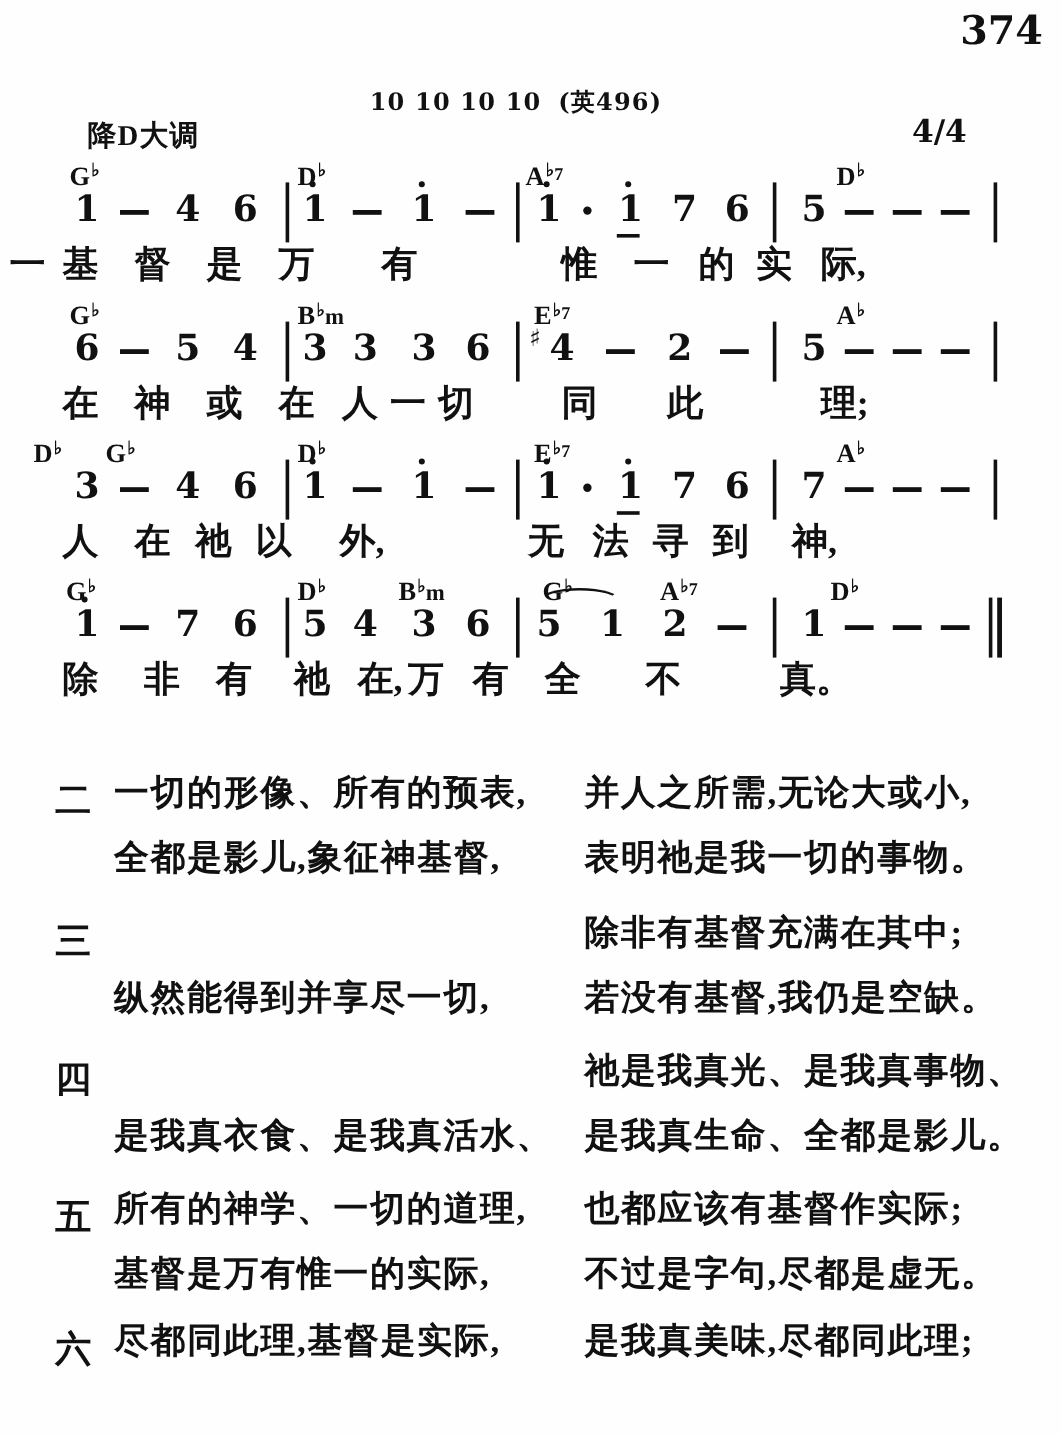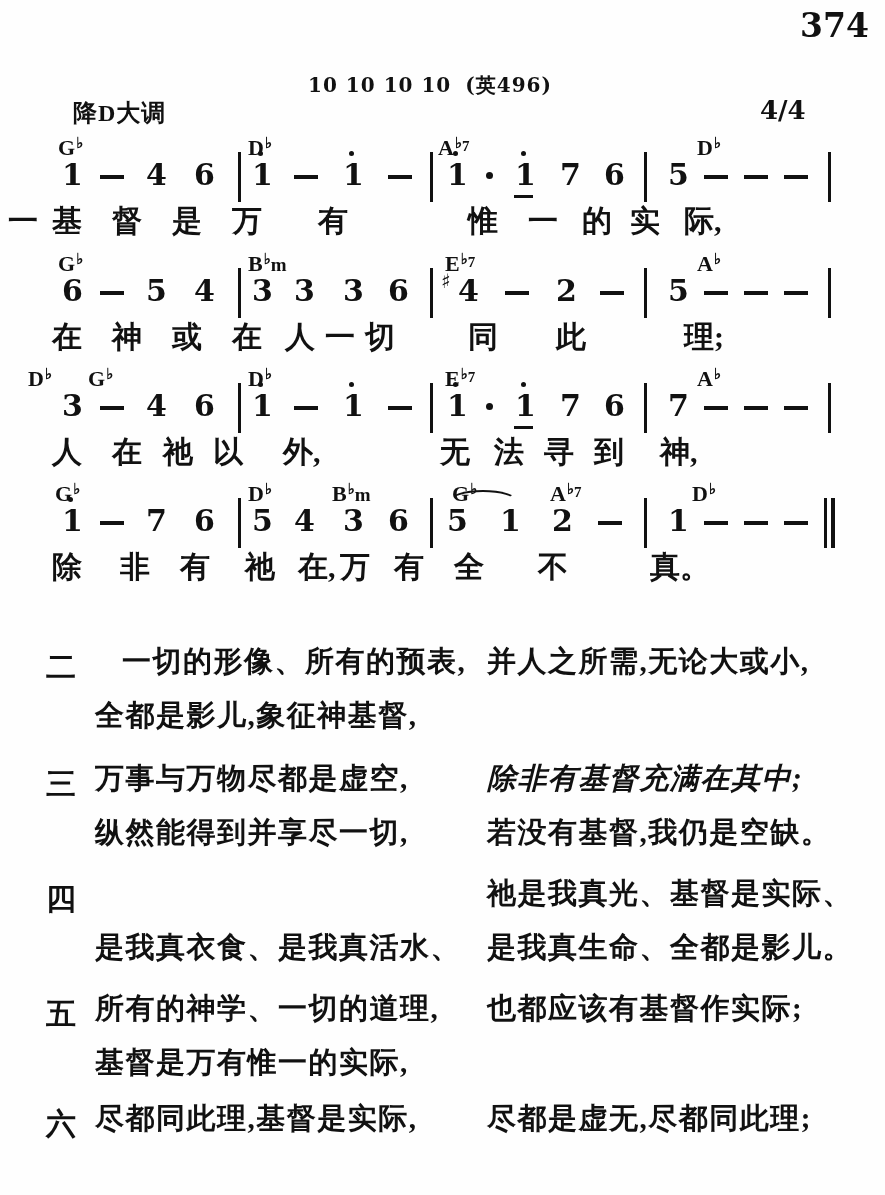"一切的形像、所有的预表," span.v-left { margin-left: 27px -> none }
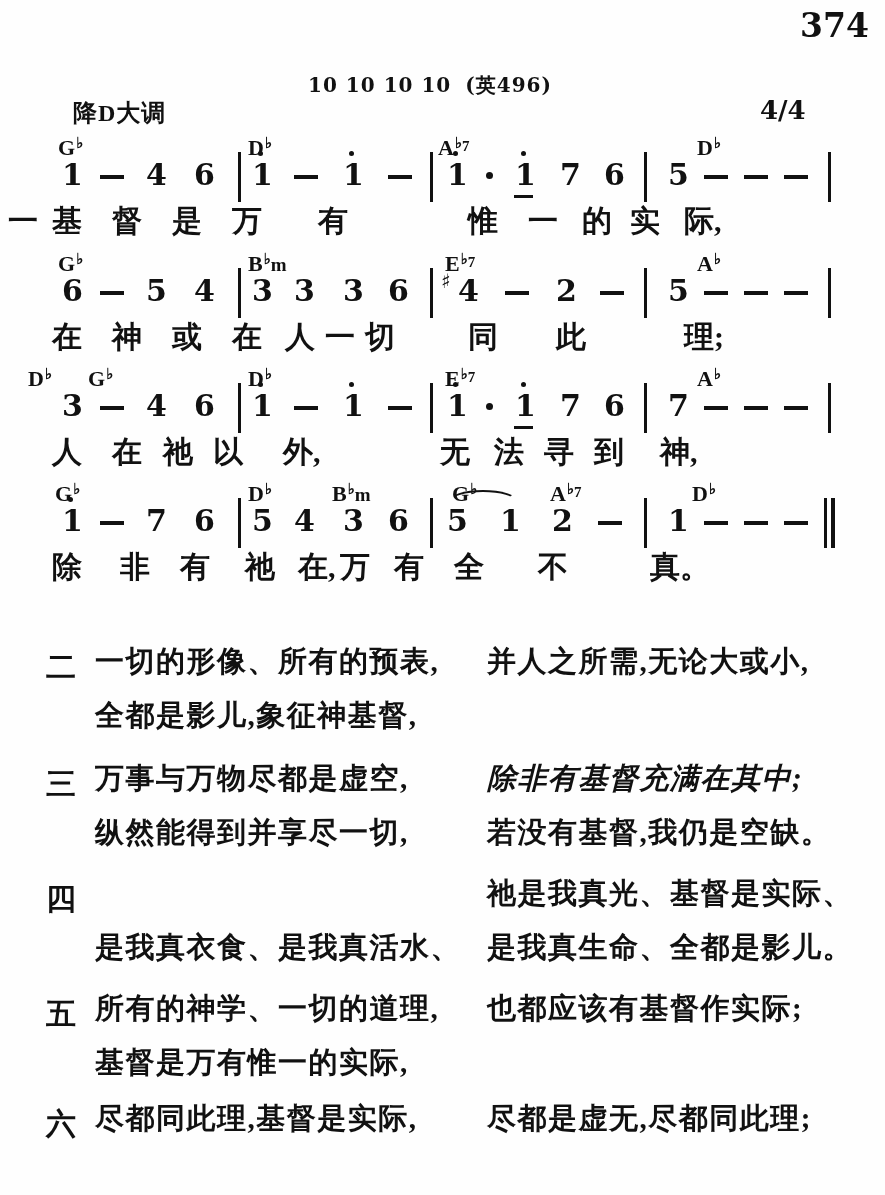"表明祂是我一切的事物。" span.v-right { html: none -> <span>表明祂是我一切的事物。</span> }
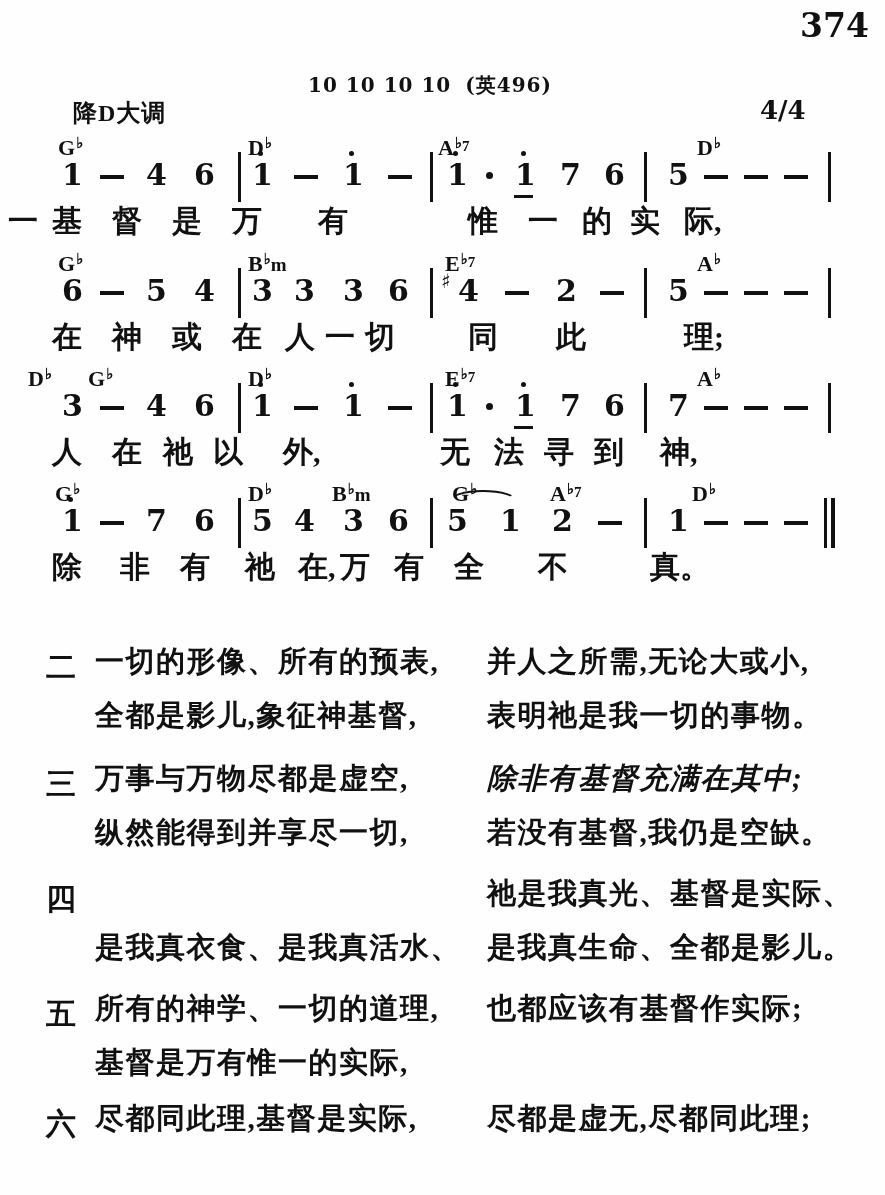"万事与万物尽都是虚空," span.v-left { html: <span>万事与万物尽都是虚空,</span> -> none }
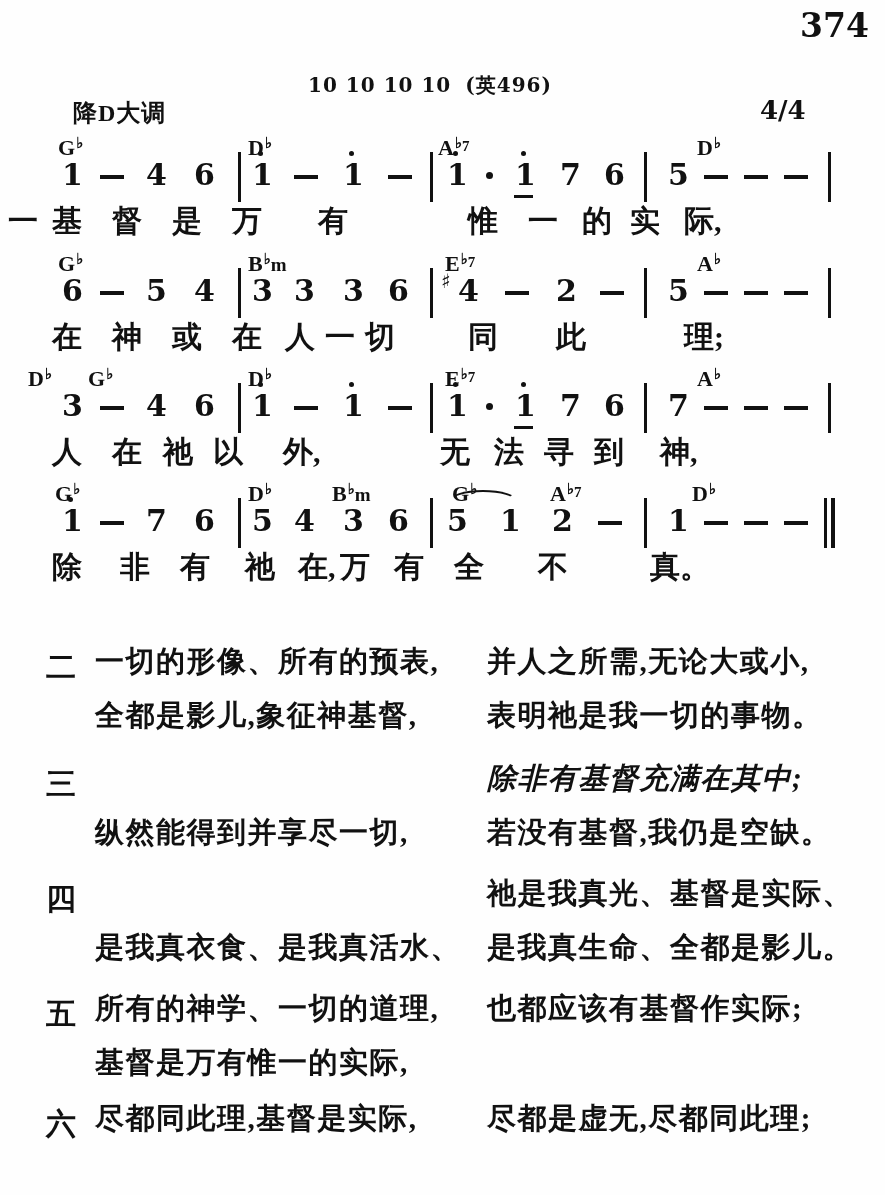"除非有基督充满在其中;" span.v-right { font-style: italic -> none }
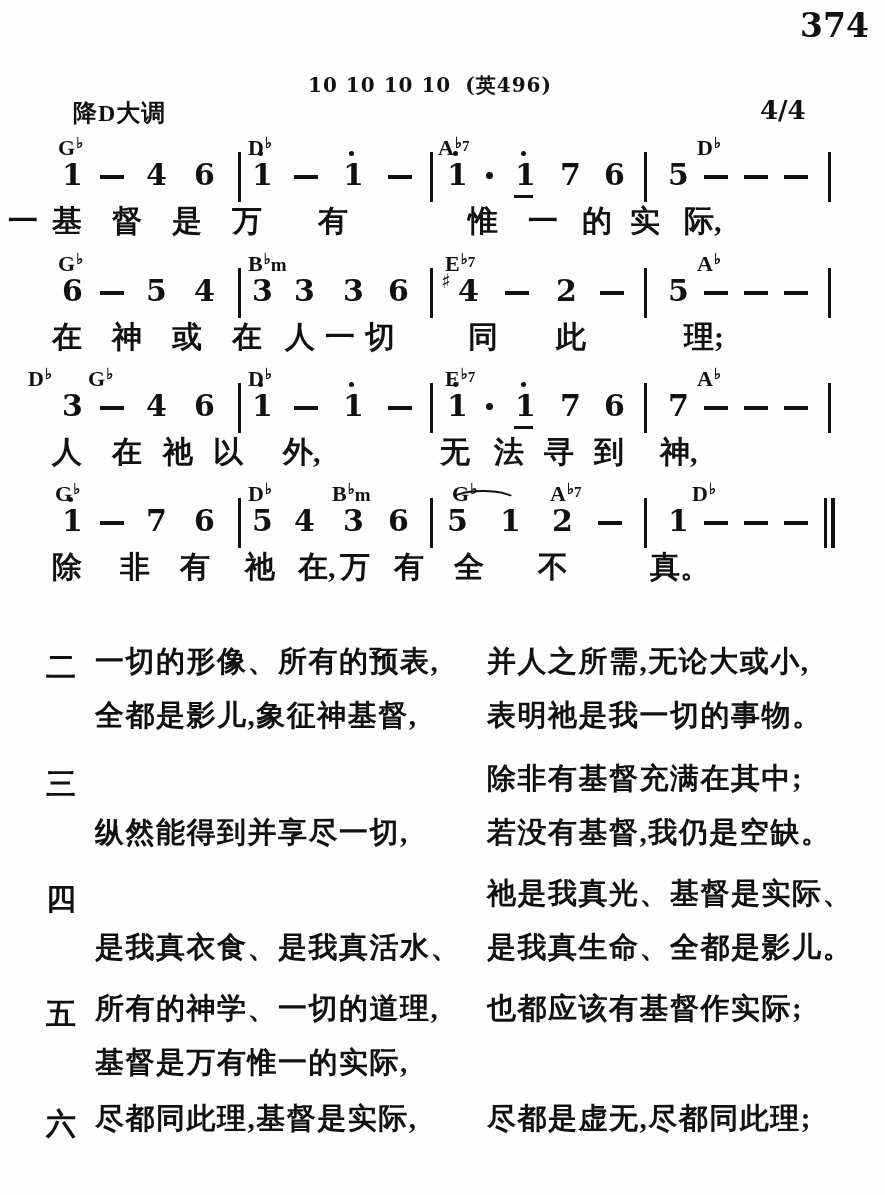"祂是我真光、基督是实际、" span.v-right { text: 基督是实际 -> 是我真事物 }
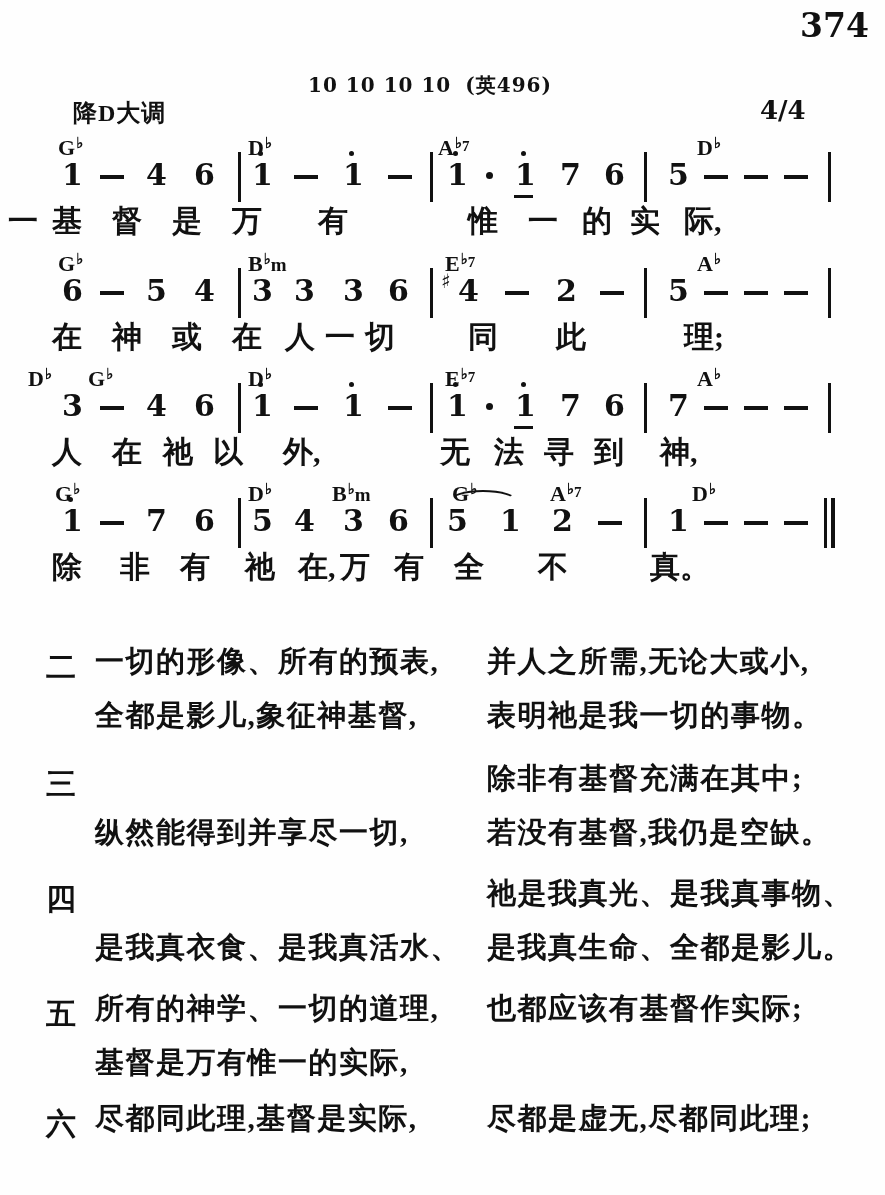"不过是字句,尽都是虚无。" span.v-right { html: none -> <span>不过是字句,尽都是虚无。</span> }
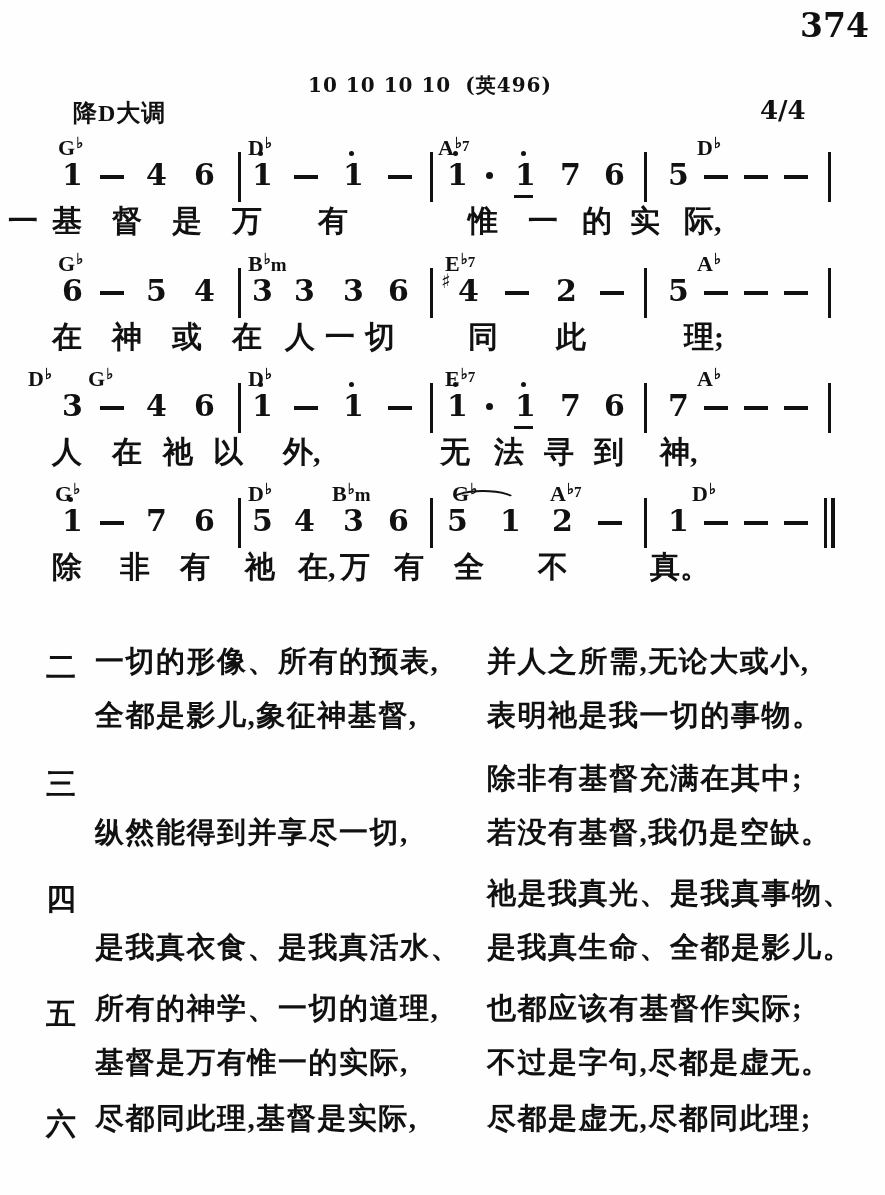"尽都是虚无,尽都同此理;" span.v-right { text: 尽都是虚无 -> 是我真美味 }
